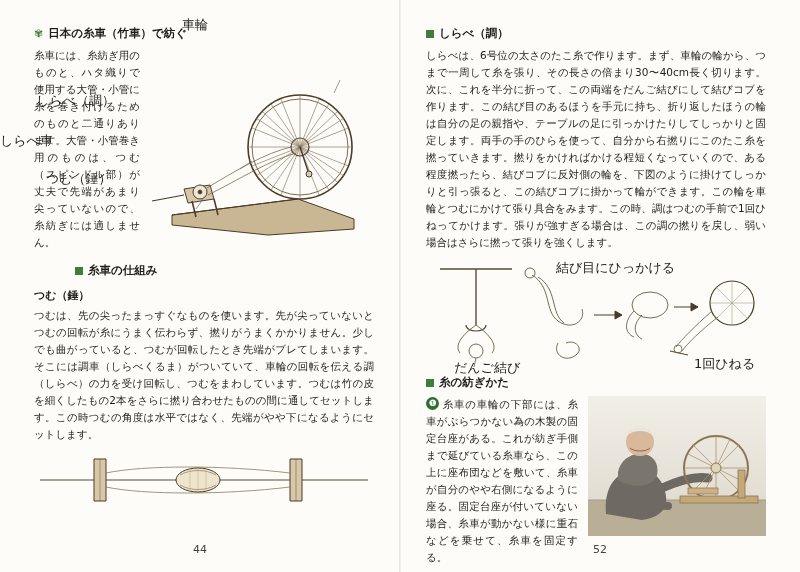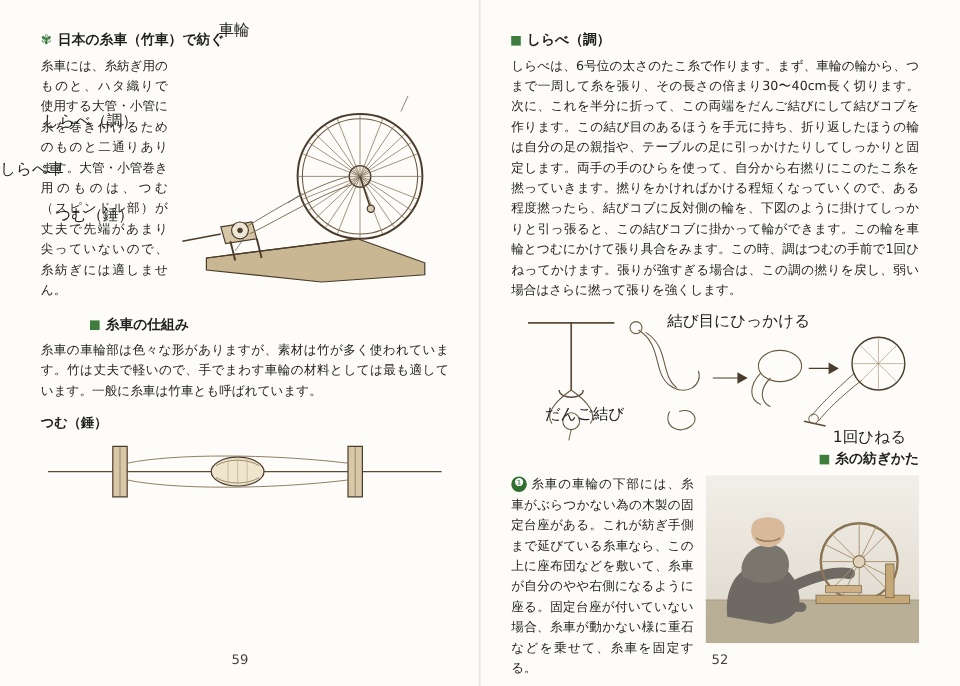"糸車の車輪部は色々な形がありますが、素材は竹が多く使われています。竹は丈夫で軽い" p.jp { html: <p>糸車の車輪部は色々な形がありますが、素材は竹が多く使われています。竹は丈夫で軽いので、手でまわす車輪の材料としては最も適しています。一般に糸車は竹車とも呼ばれています。</p> -> none }
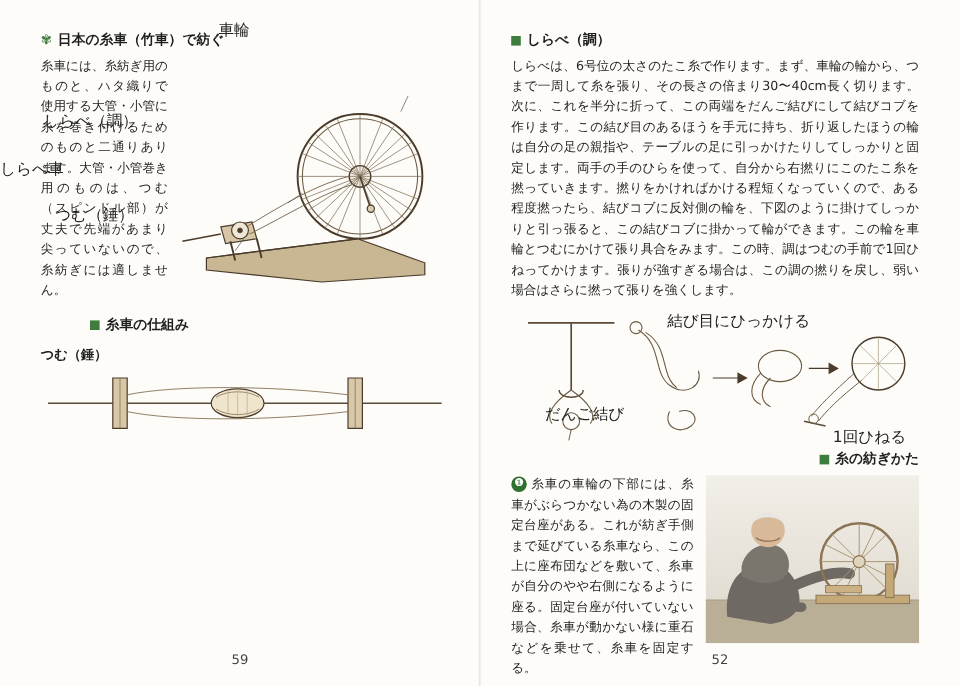"つむは、先の尖ったまっすぐなものを使います。先が尖っていないとつむの回転が糸にう" p.jp { html: none -> <p>つむは、先の尖ったまっすぐなものを使います。先が尖っていないとつむの回転が糸にうまく伝わらず、撚りがうまくかかりません。少しでも曲がっていると、つむが回転したとき先端がブレてしまいます。そこには調車（しらべくるま）がついていて、車輪の回転を伝える調（しらべ）の力を受け回転し、つむをまわしています。つむは竹の皮を細くしたもの2本をさらに撚り合わせたものの間に通してセットします。この時つむの角度は水平ではなく、先端がやや下になるようにセットします。</p> }
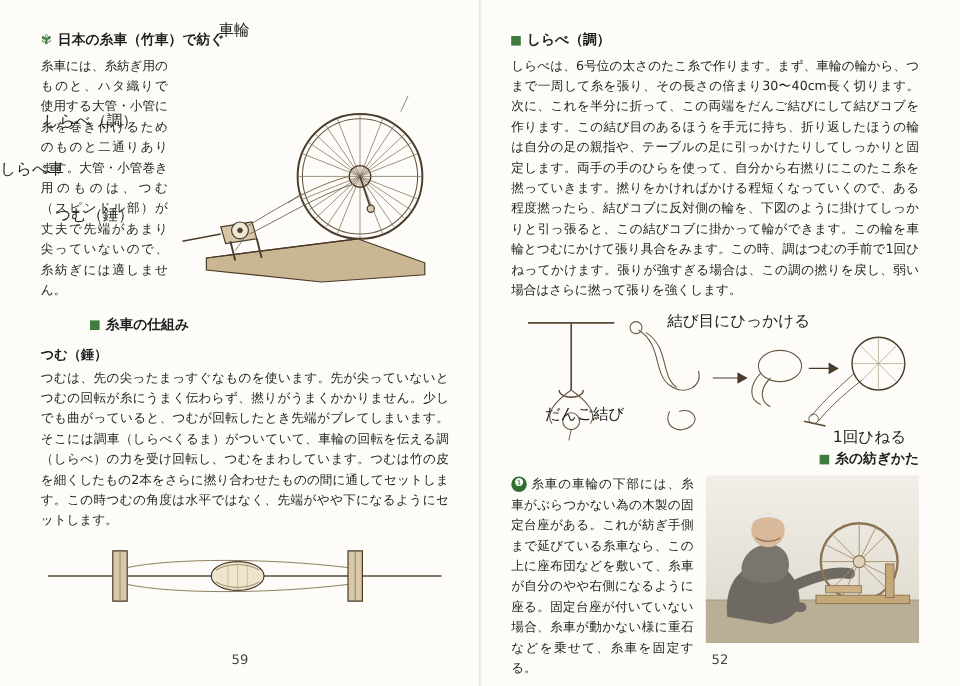"だんご結び" div.cap { top: 77px -> 100px }
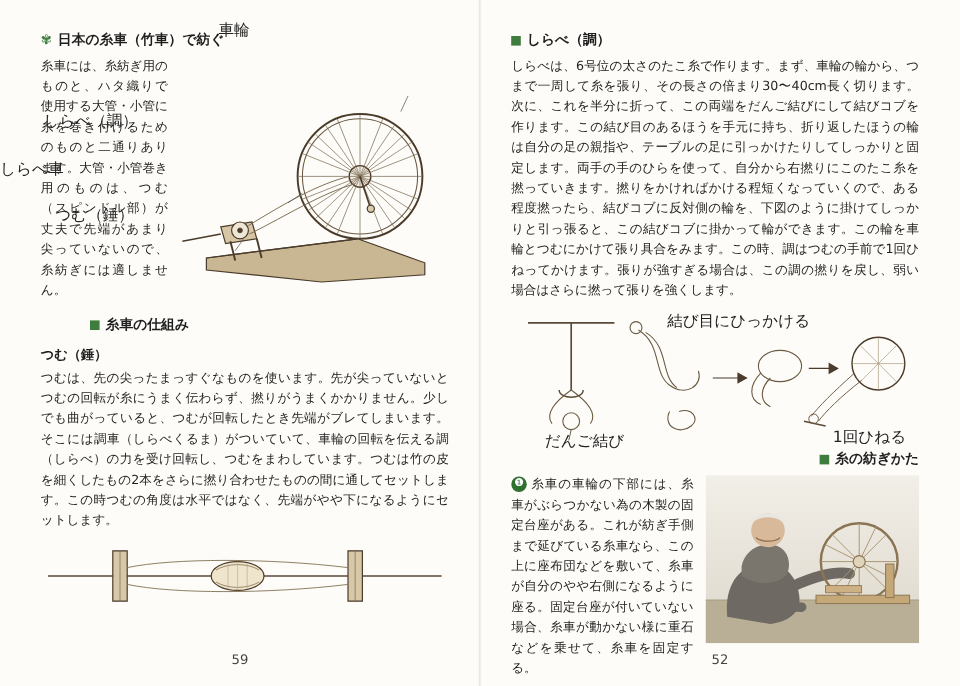"糸の紡ぎかた" div.heading { justify-content: flex-end -> none }
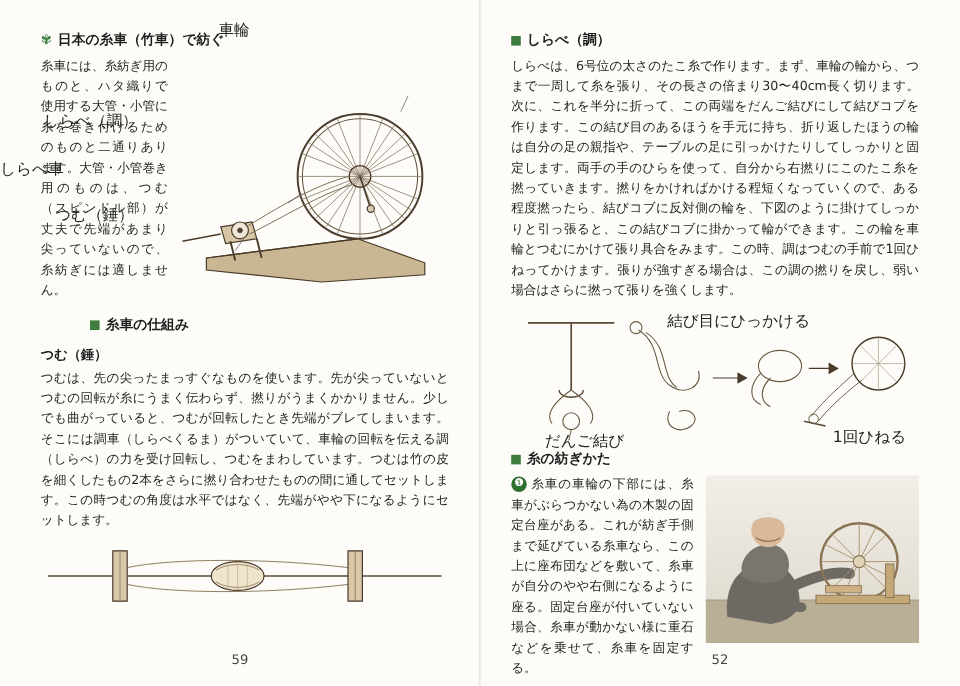"59" div.folio { text: 59 -> 44 }
